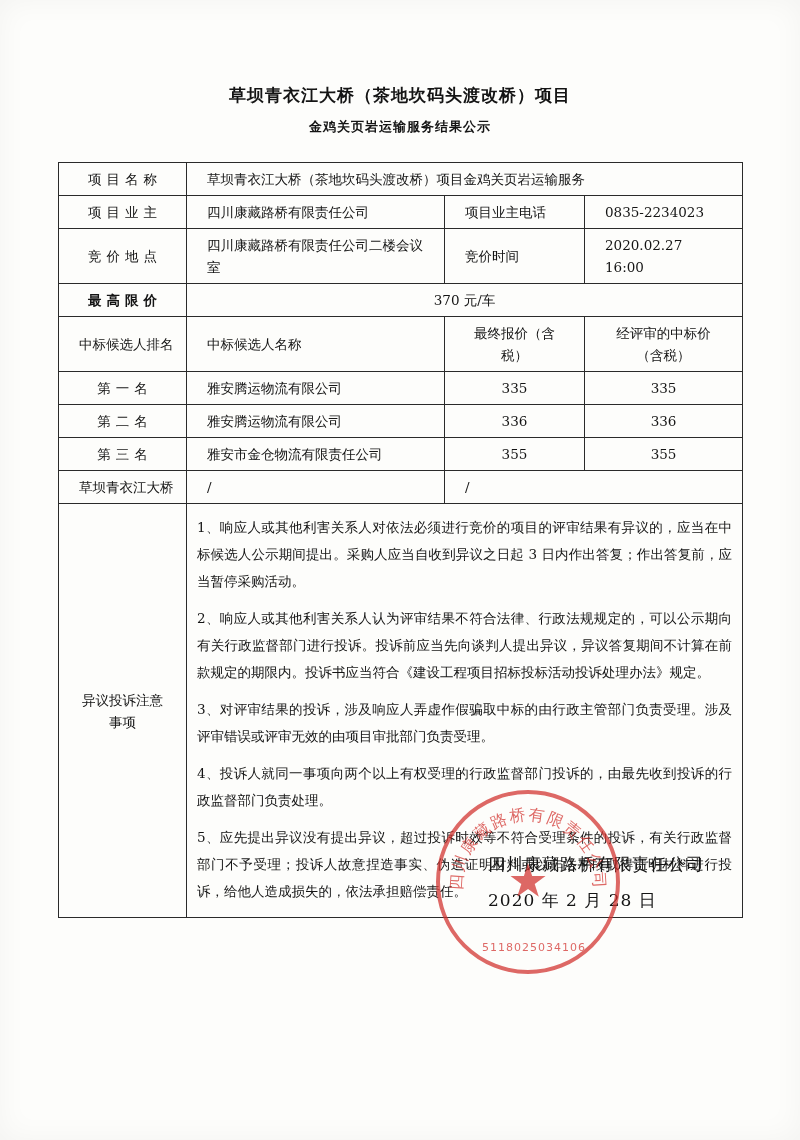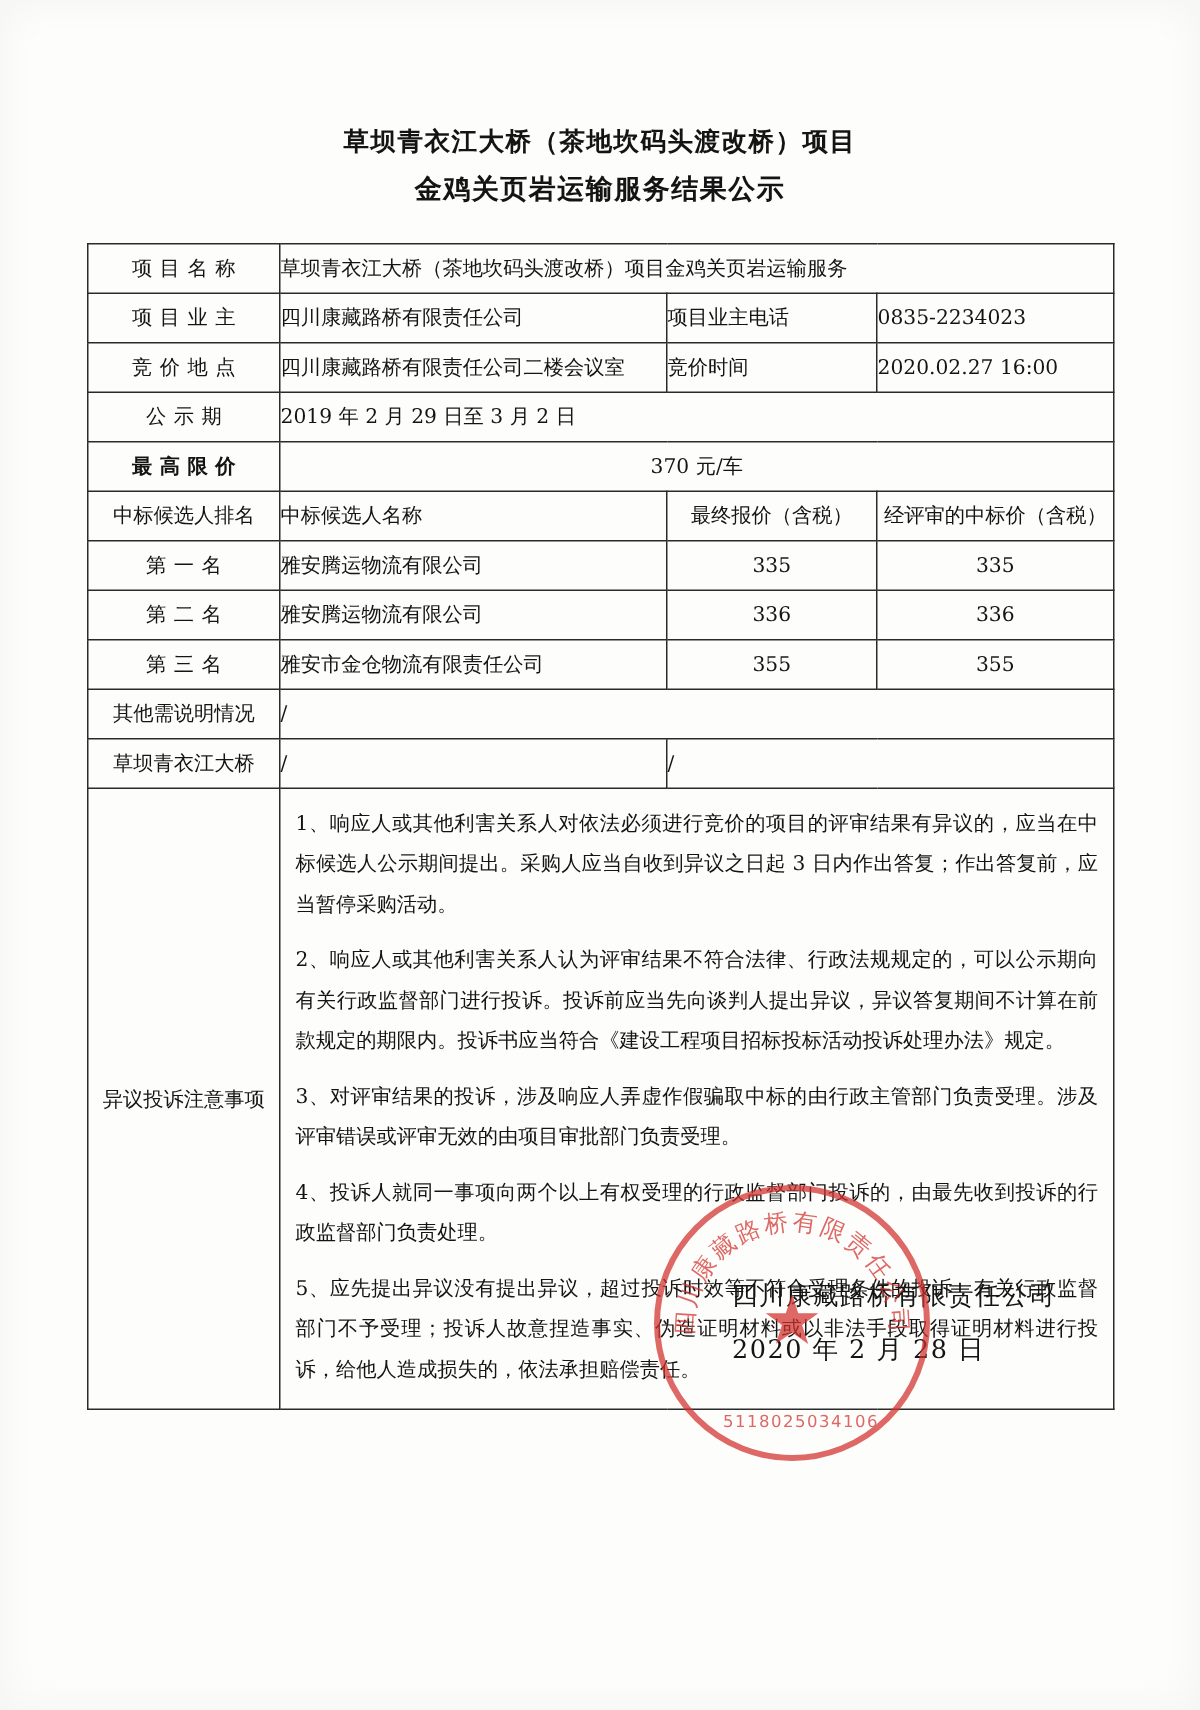"金鸡关页岩运输服务结果公示" .title-line2 { font-size: 18px -> 13px }
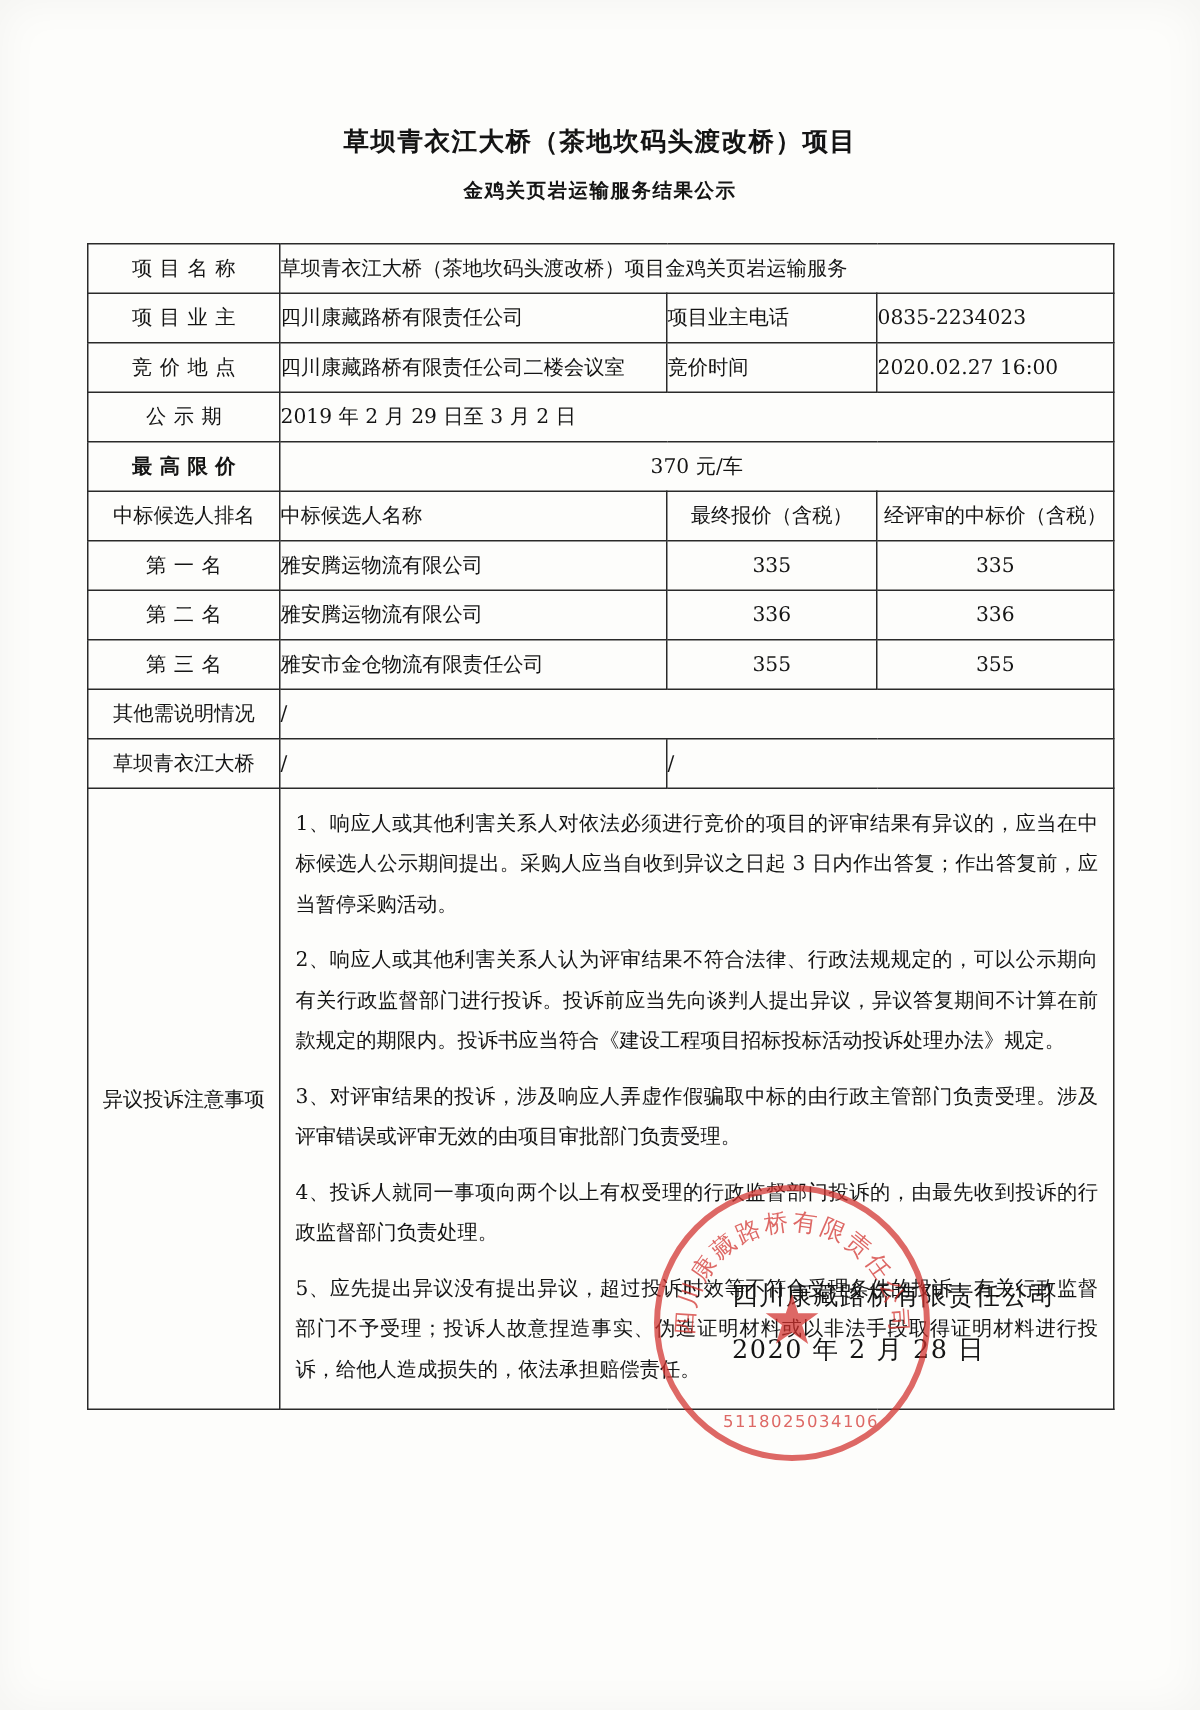"项目名称" table.main td { padding: 5px 0 -> 5px 20px }
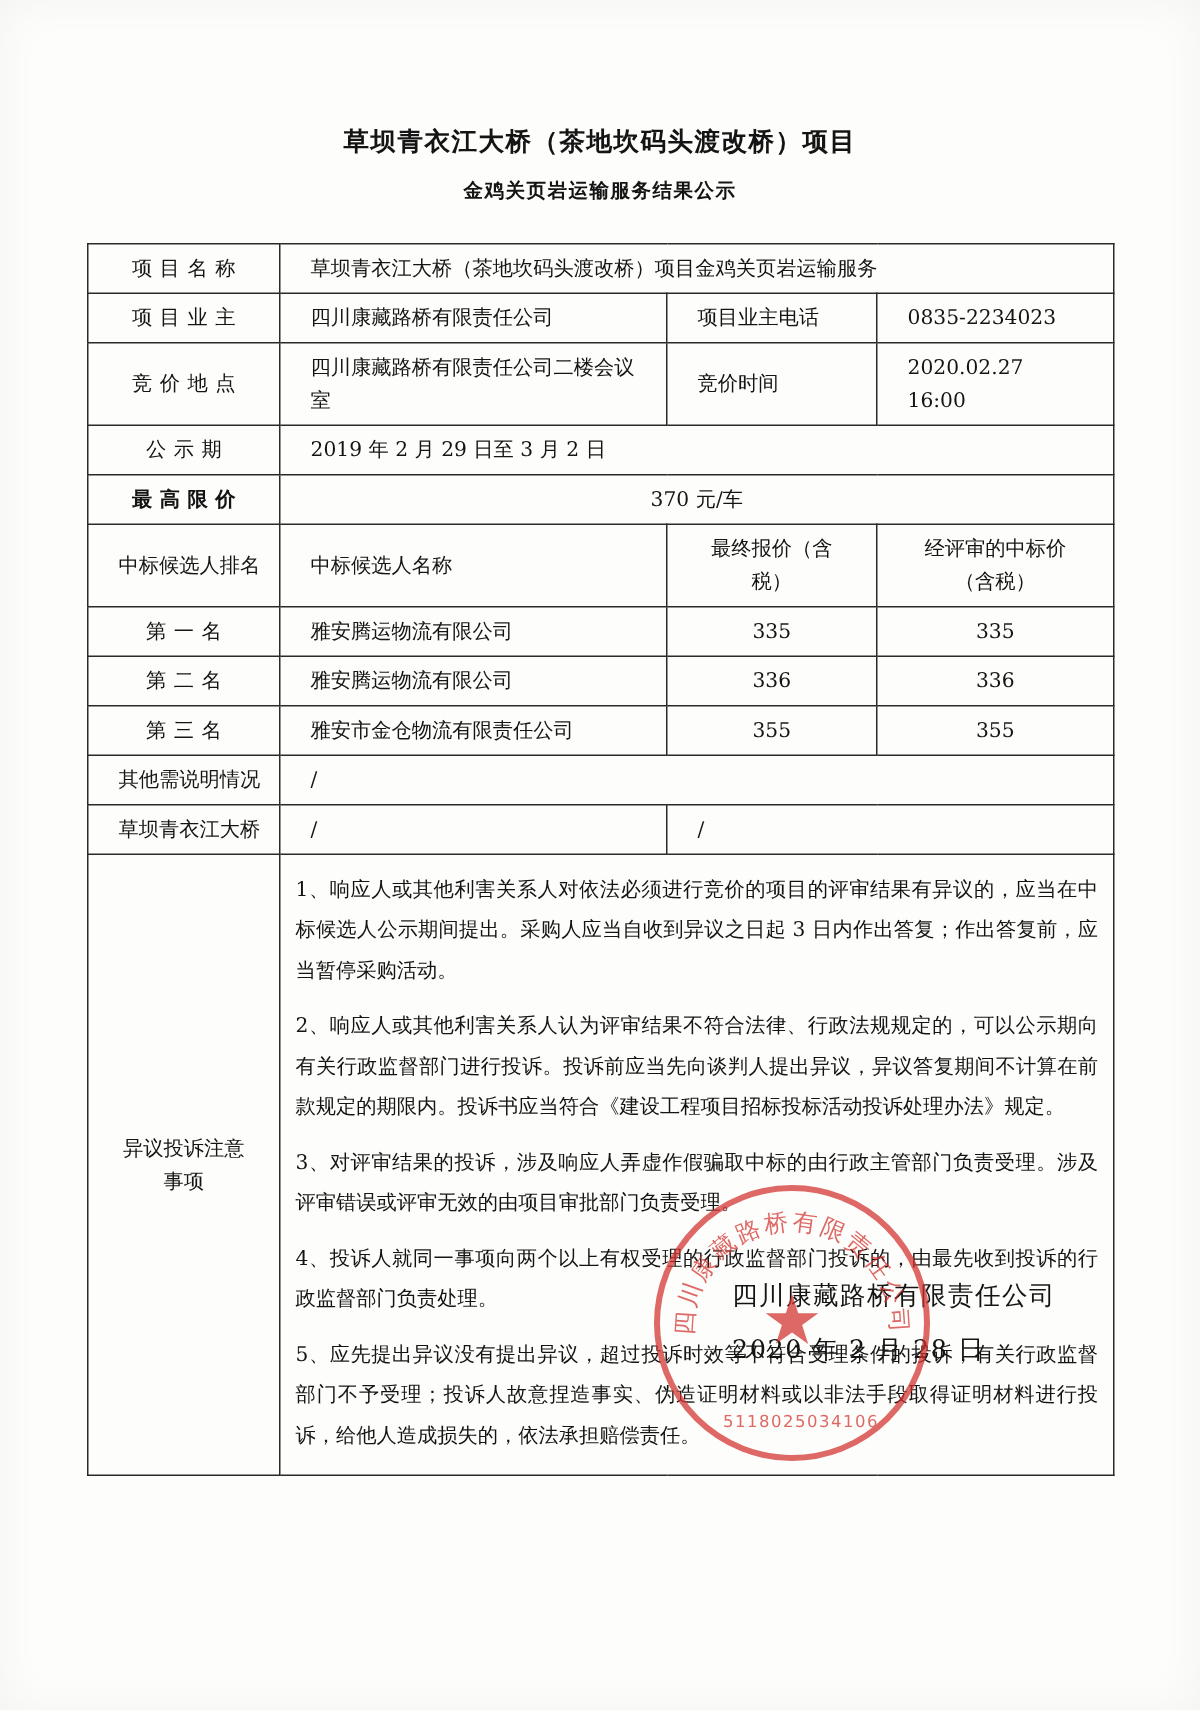"公示期" tr { html: <tr> <td>公示期</td> <td>2019 年 2 月 29 日至 3 月 2 日</td> </tr> -> none }
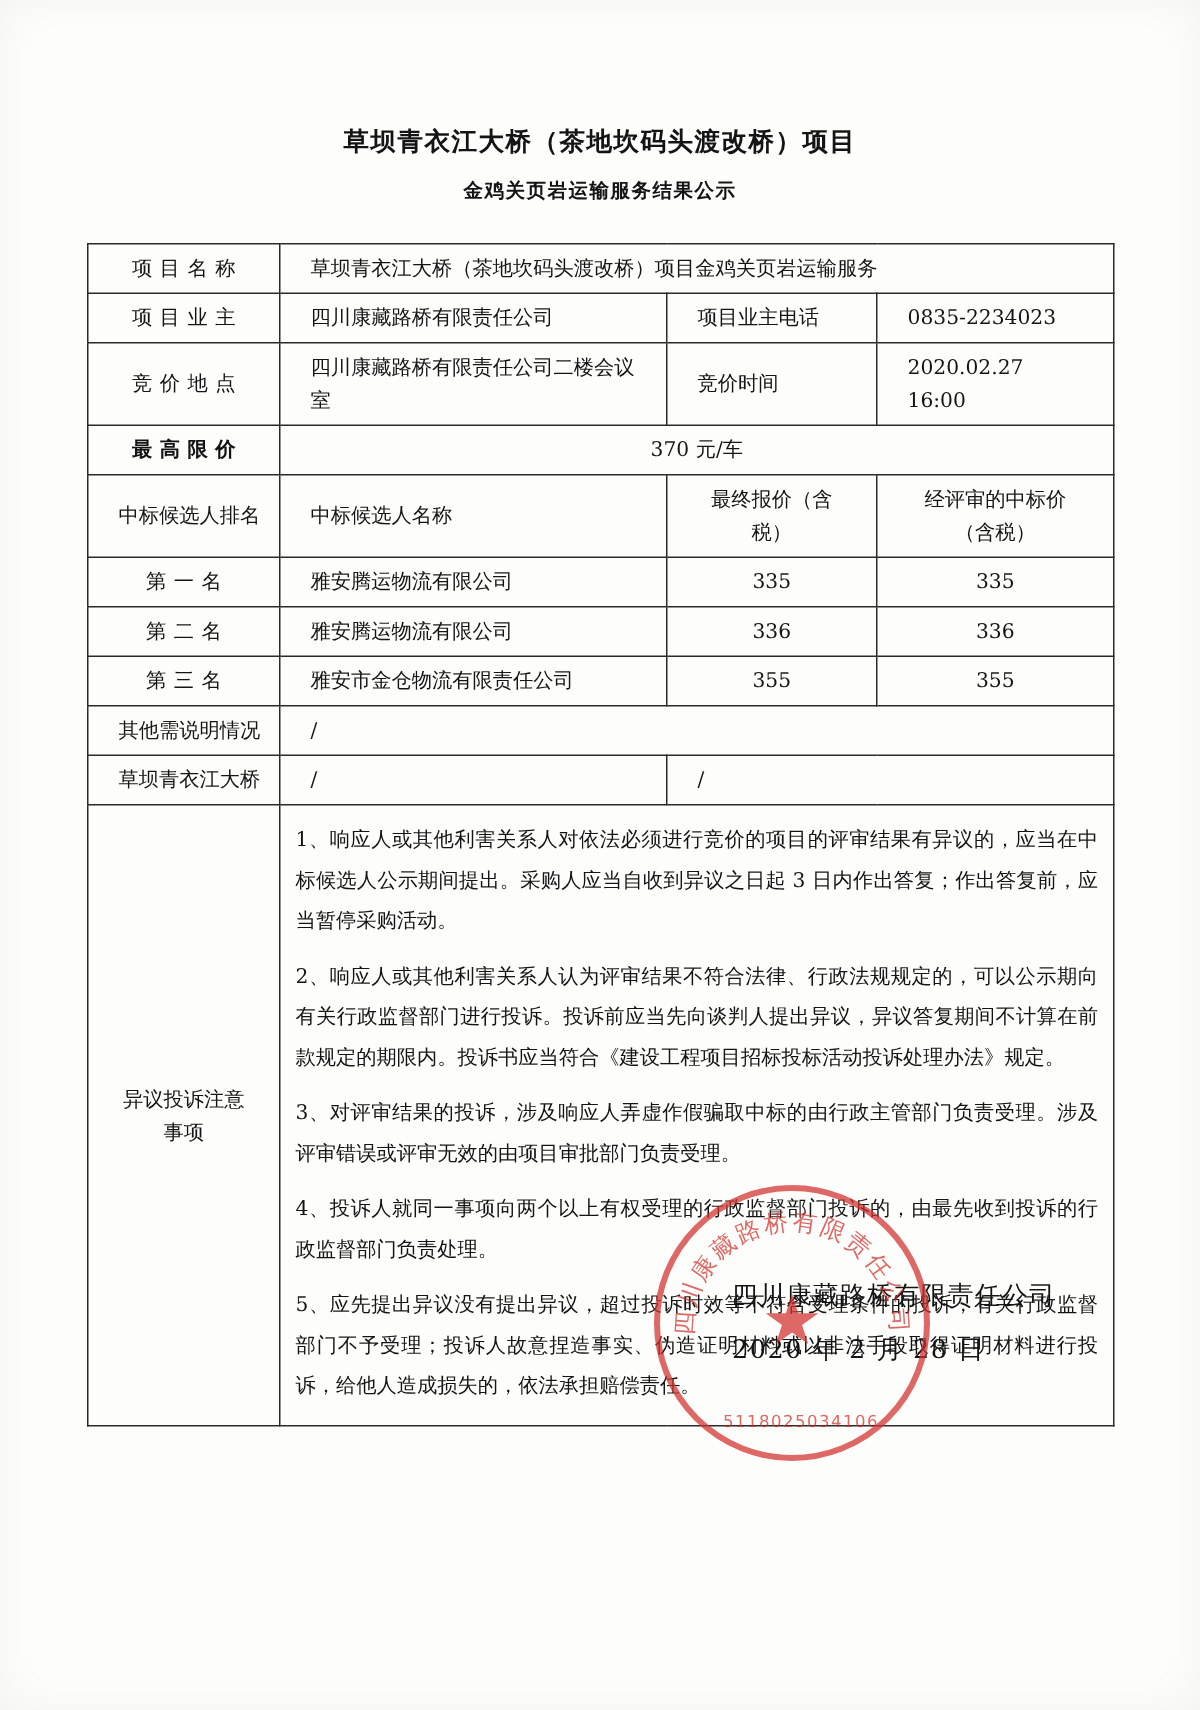"其他需说明情况" tr { html: <tr> <td>其他需说明情况</td> <td>/</td> </tr> -> none }
